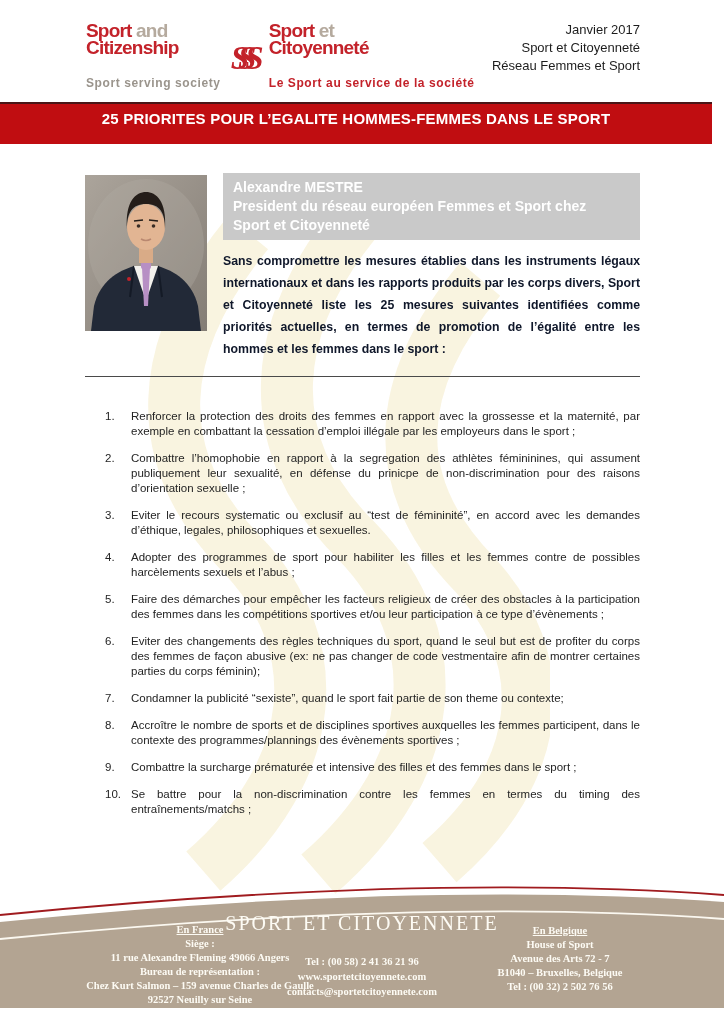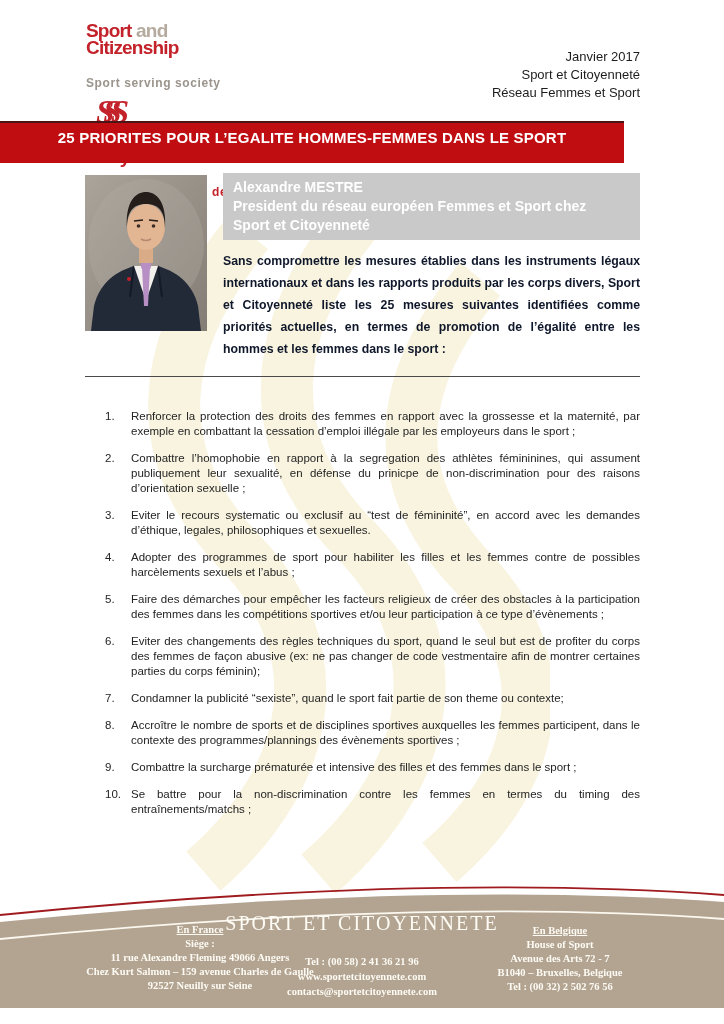"Sport and" .logos { align-items: flex-start -> center; flex-direction: column -> none }
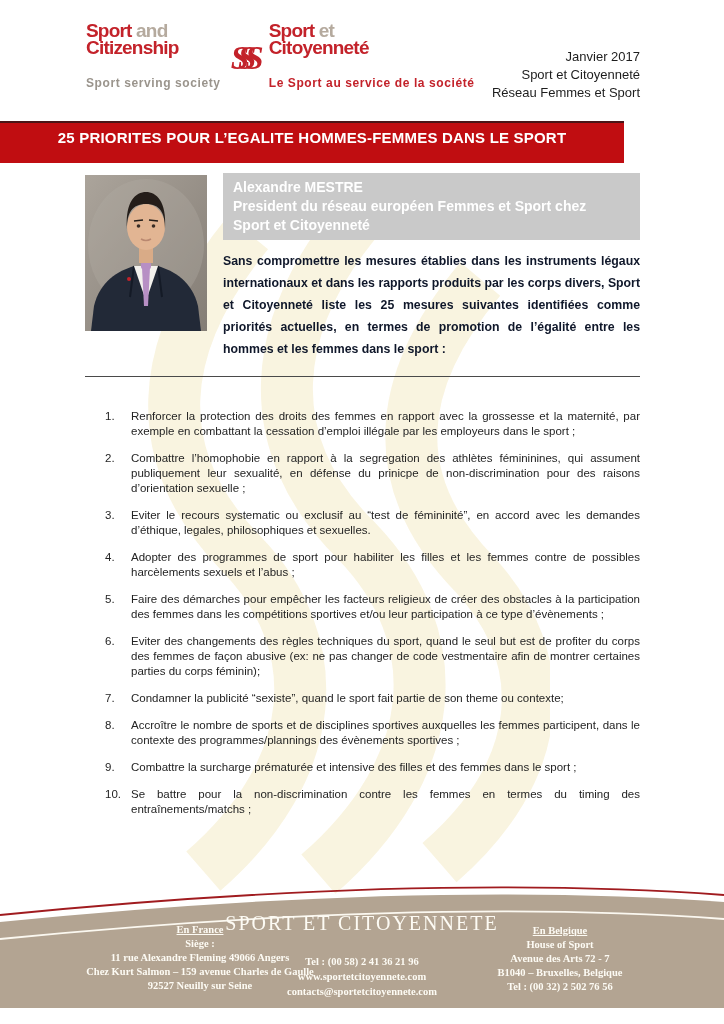"Janvier 2017" .meta { margin-top: 27px -> none }
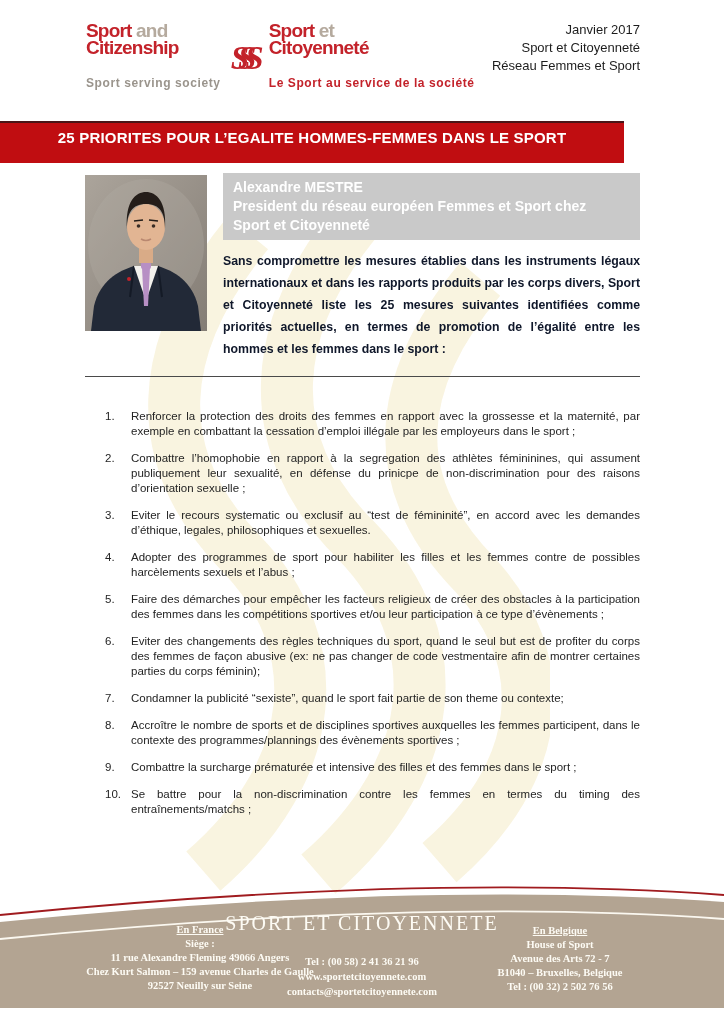"25 PRIORITES POUR L’EGALITE" .banner { top: 121px -> 102px; width: 624px -> 712px }
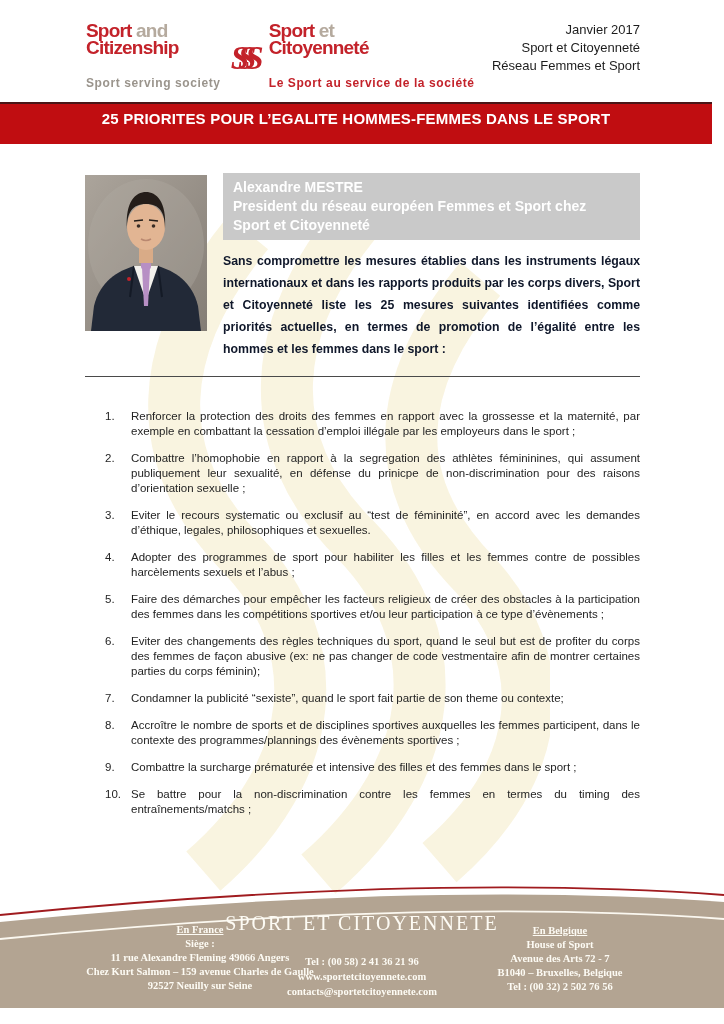"Bureau de représentation :" div { html: none -> <div>Bureau de représentation :</div> }
